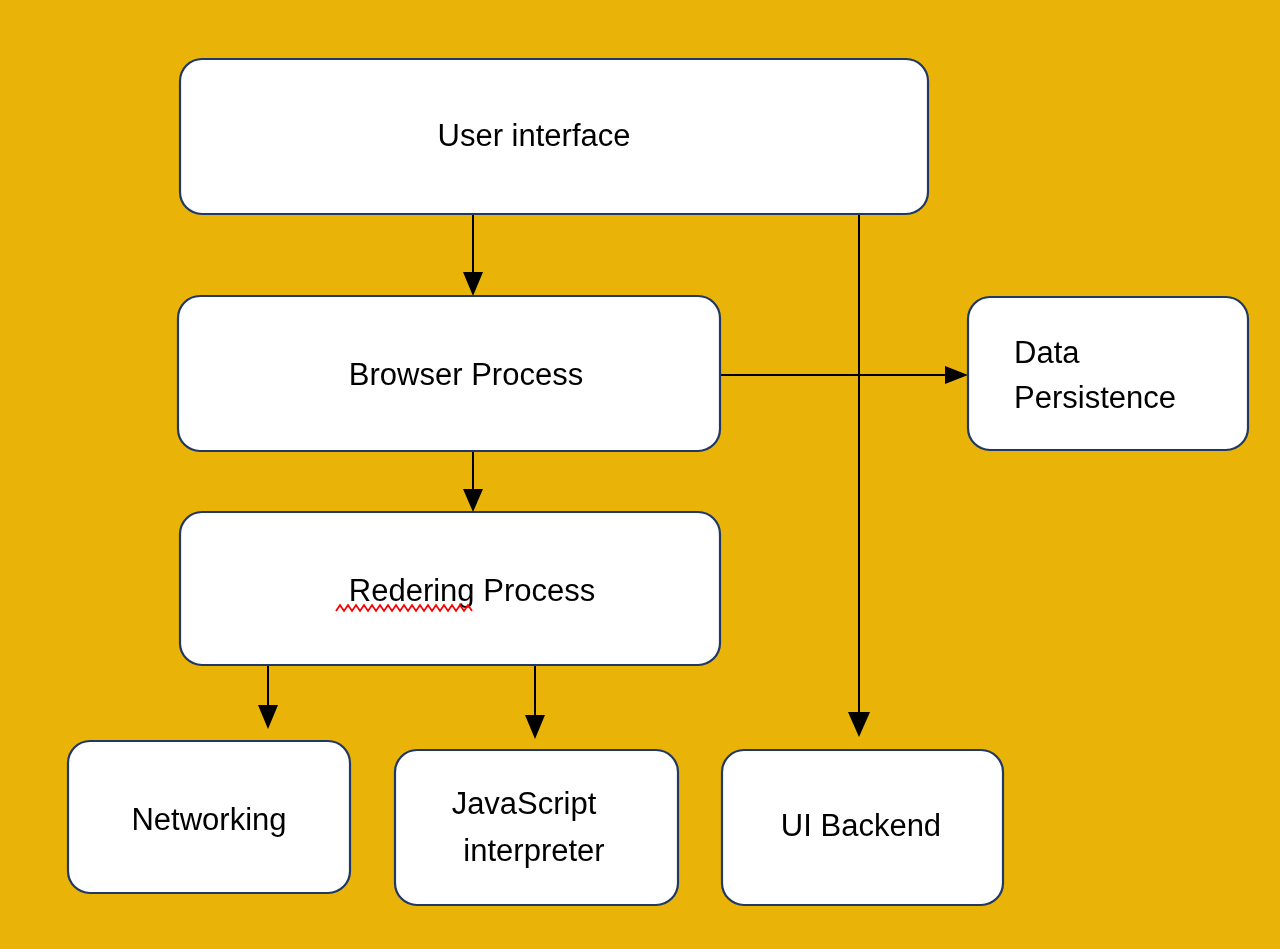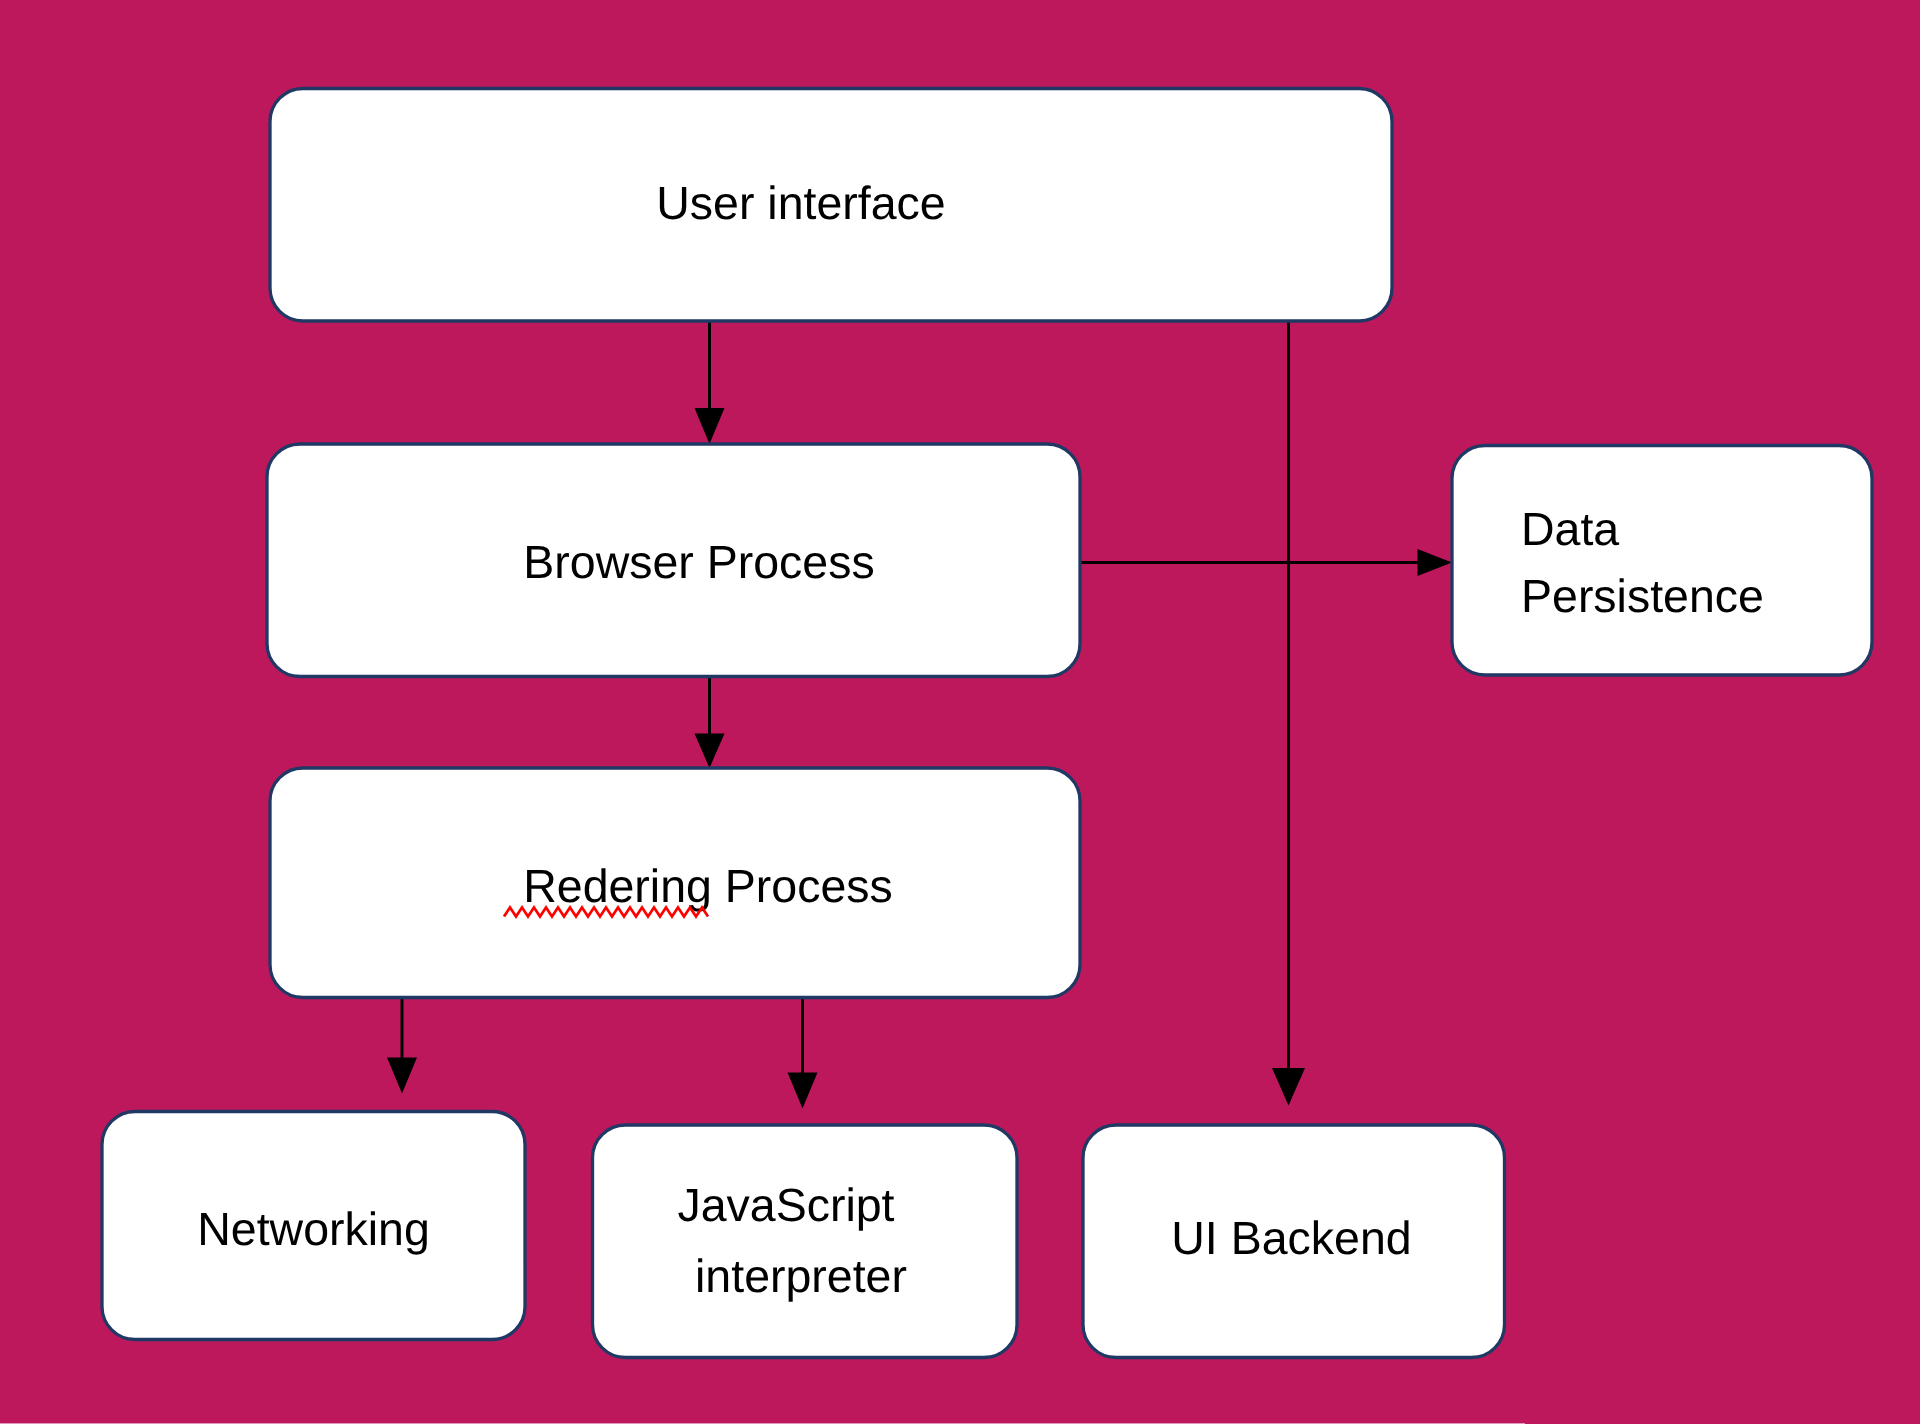"User interface" #diagram-root { background: #be185d -> #eab308 }
